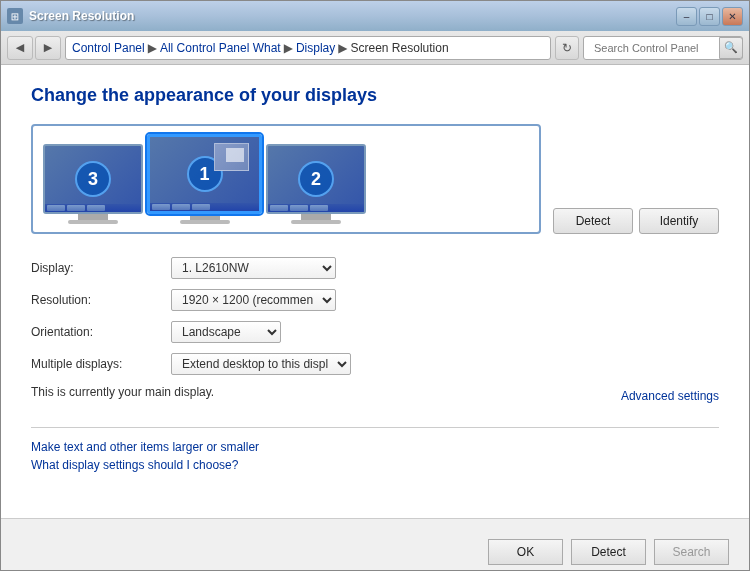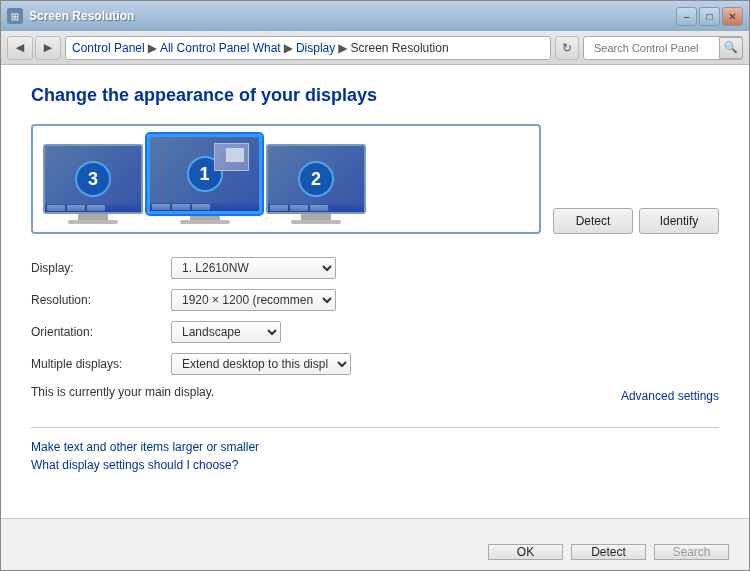"OK" .action-btn { height: 16px -> 26px }
